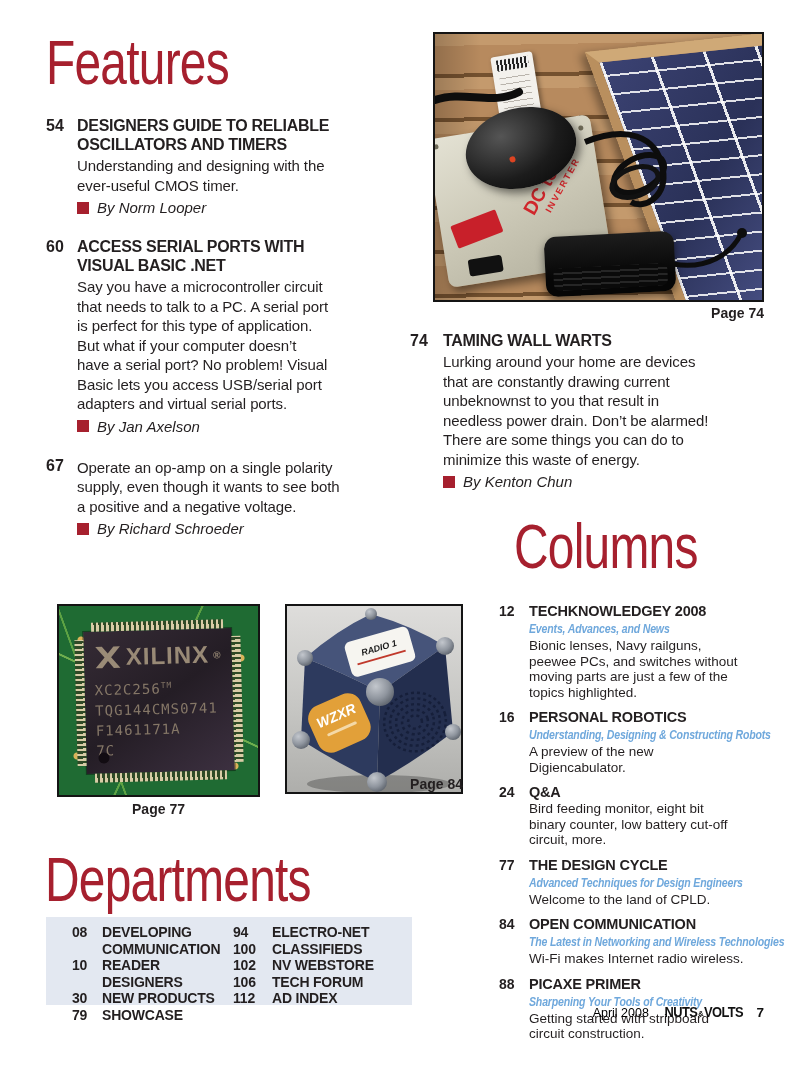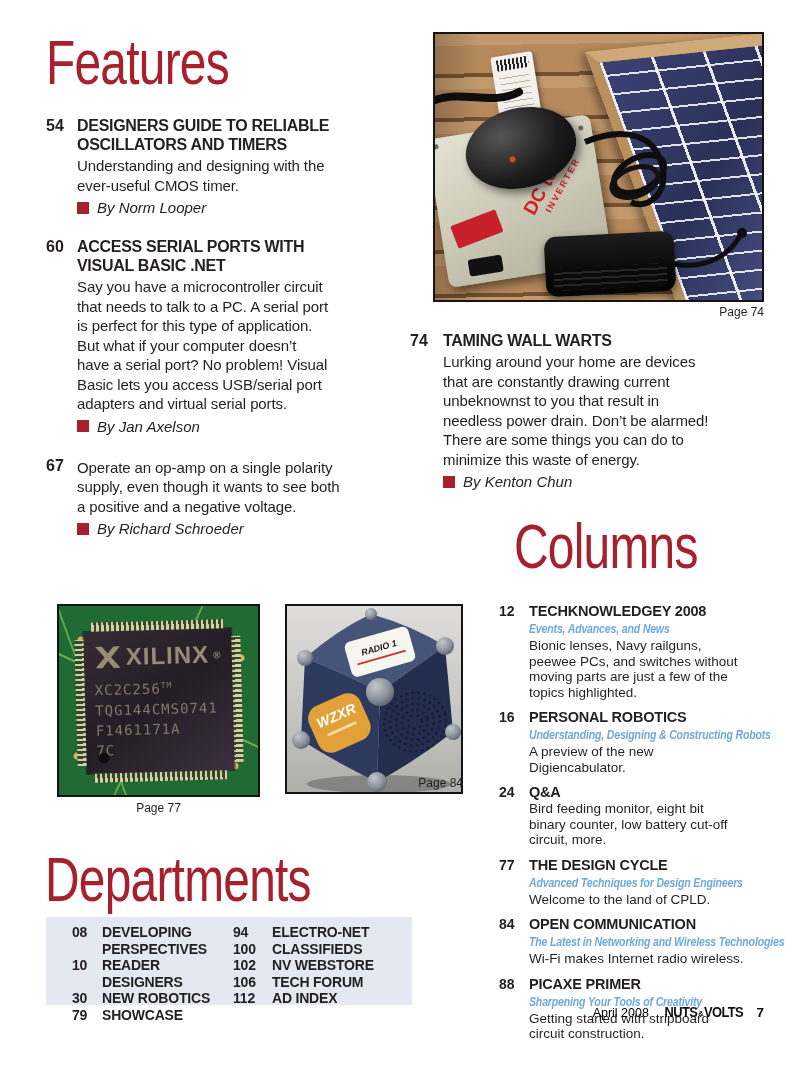"Page 74" .caption { font-size: 12px -> 14px; font-weight: normal -> bold }
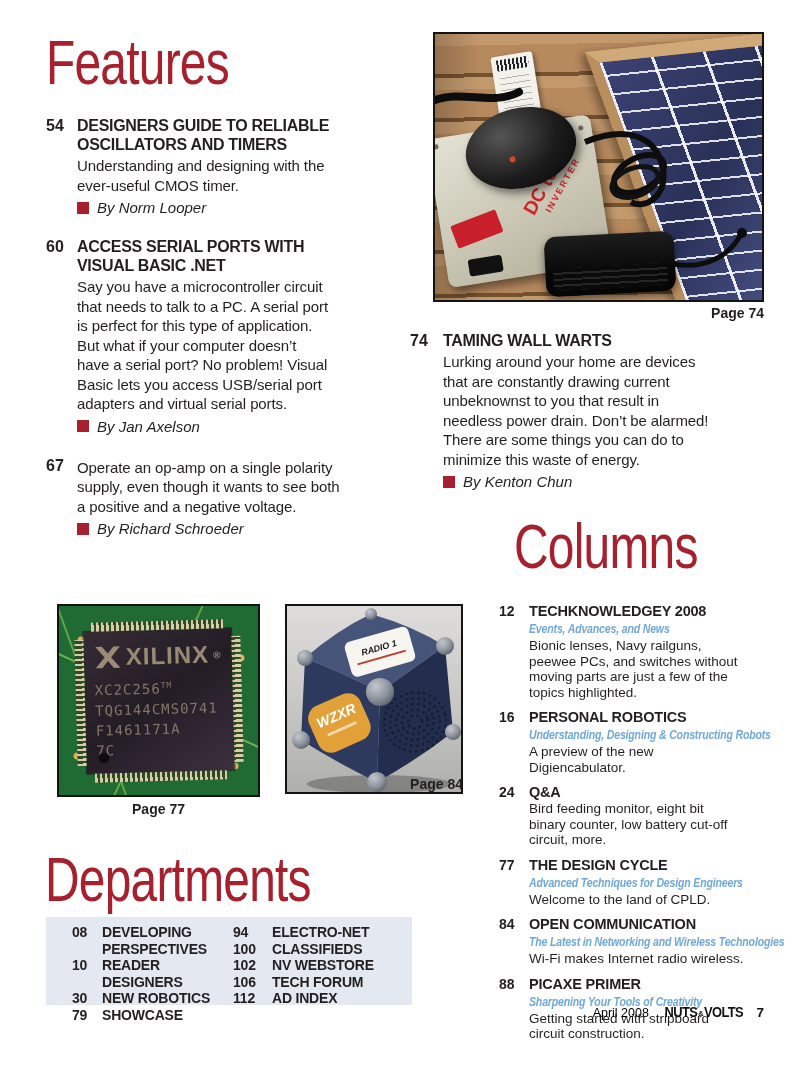"DEVELOPING" span.dept-label { text: PERSPECTIVES -> COMMUNICATION }
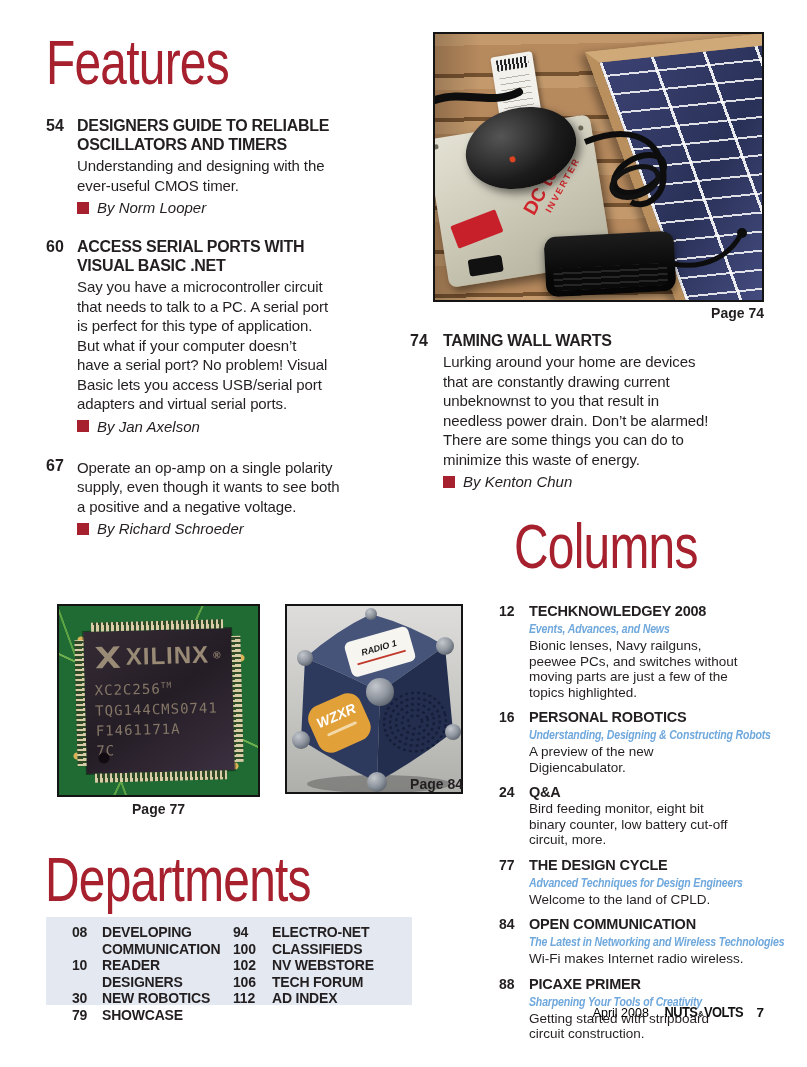"NEW ROBOTICS" span.dept-label { text: ROBOTICS -> PRODUCTS }
